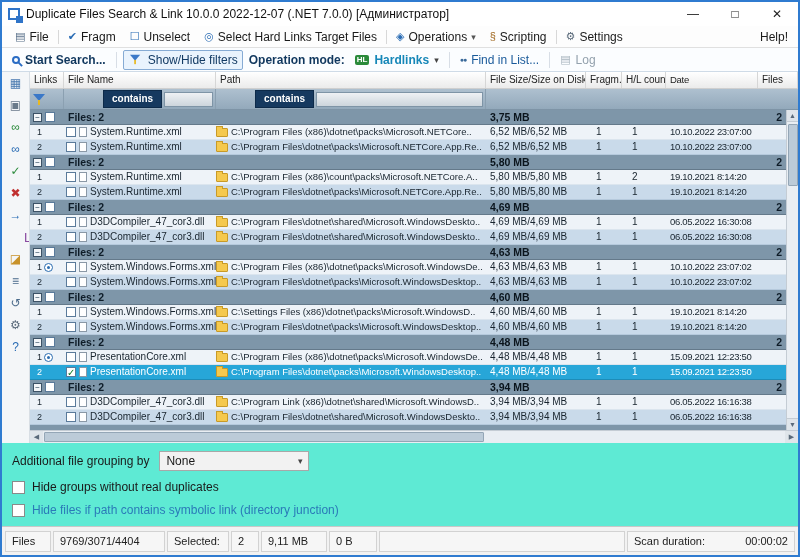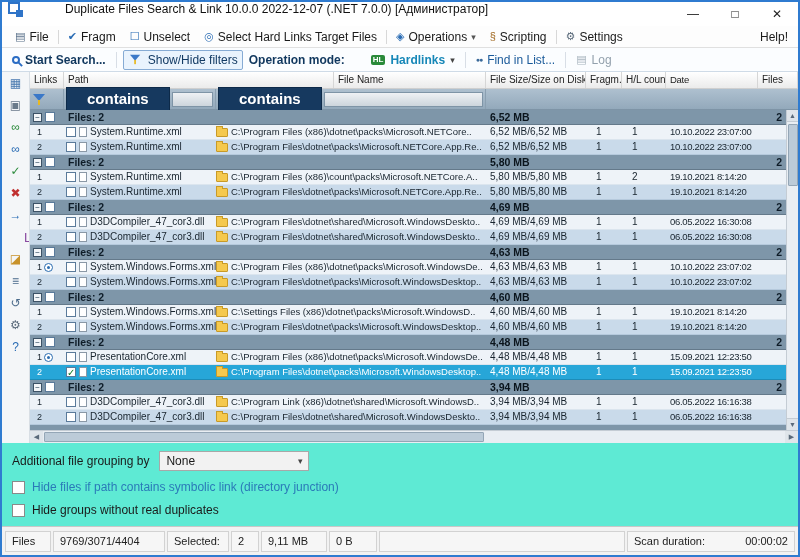"Duplicate Files Search & Link" .titlebar { align-items: flex-start -> center; gap: 39px -> none }
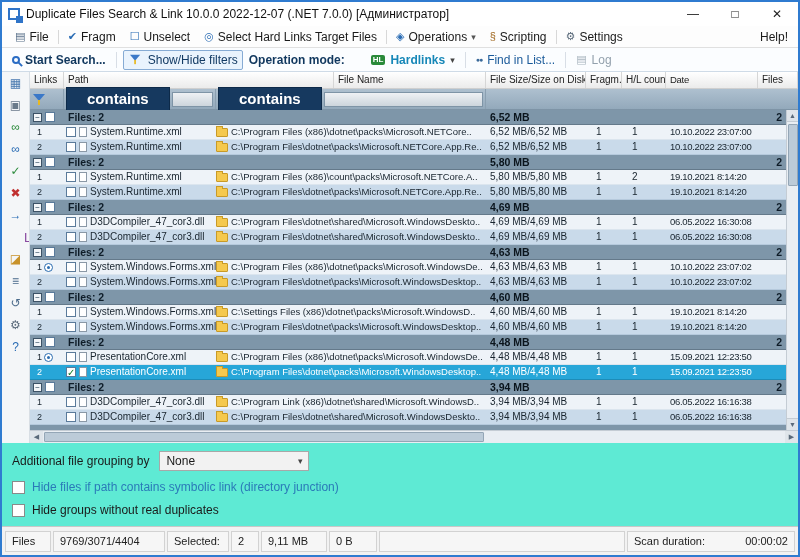"HL" .tb-hardlinks { margin-left: 16px -> none }
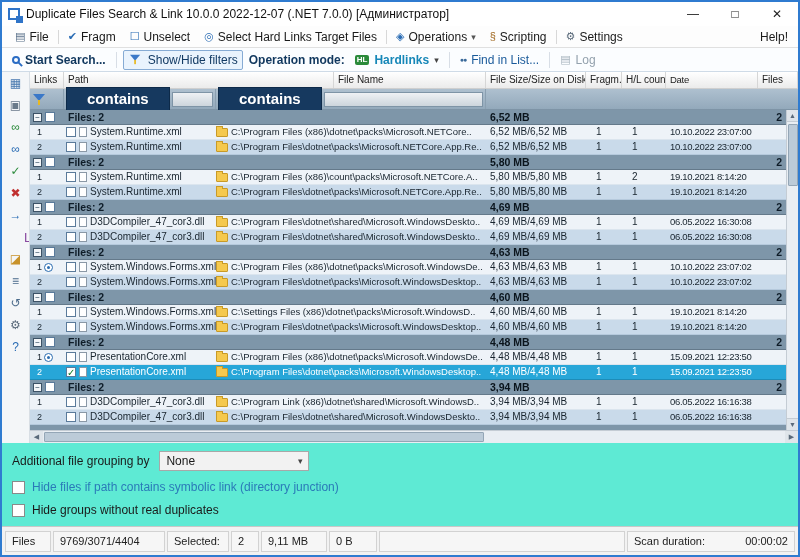"Path" div.hcell { order: before "File Name" -> after "File Name" }
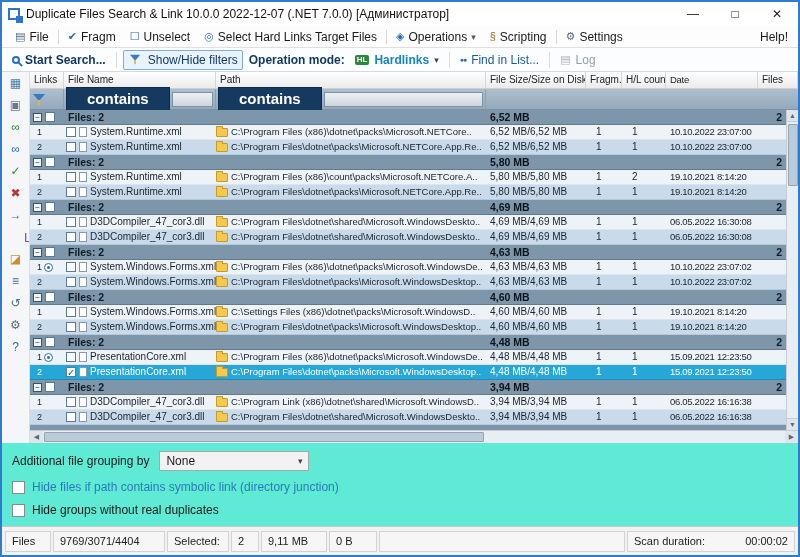"contains" .contains { font-size: 15px -> 10px; margin-left: none -> 37px; padding: 2px 20px -> 2px 8px }
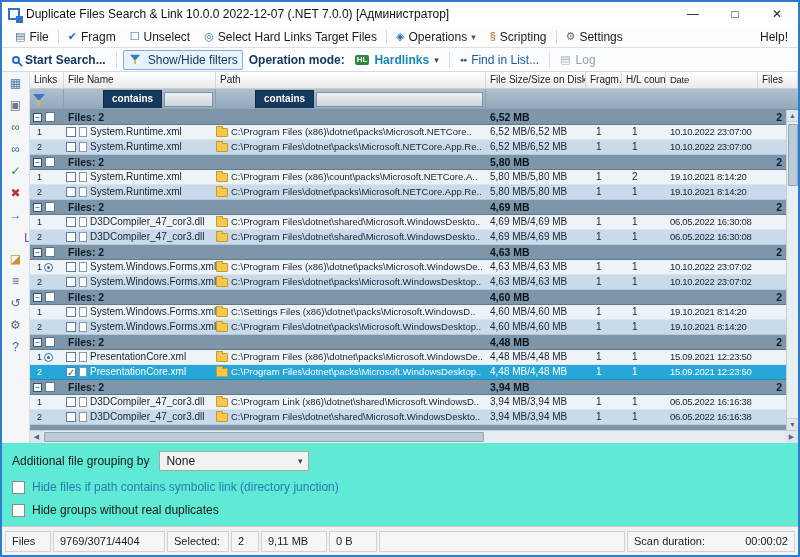"6,52 MB" div.cell { text: 6,52 -> 3,75 }
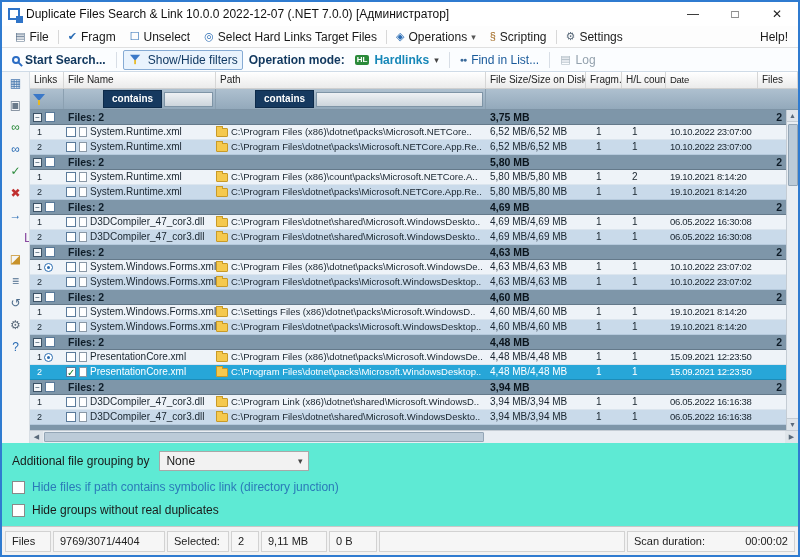"Hide files if path contains" div.check-row { order: before "Hide groups without real duplicates" -> after "Hide groups without real duplicates" }
